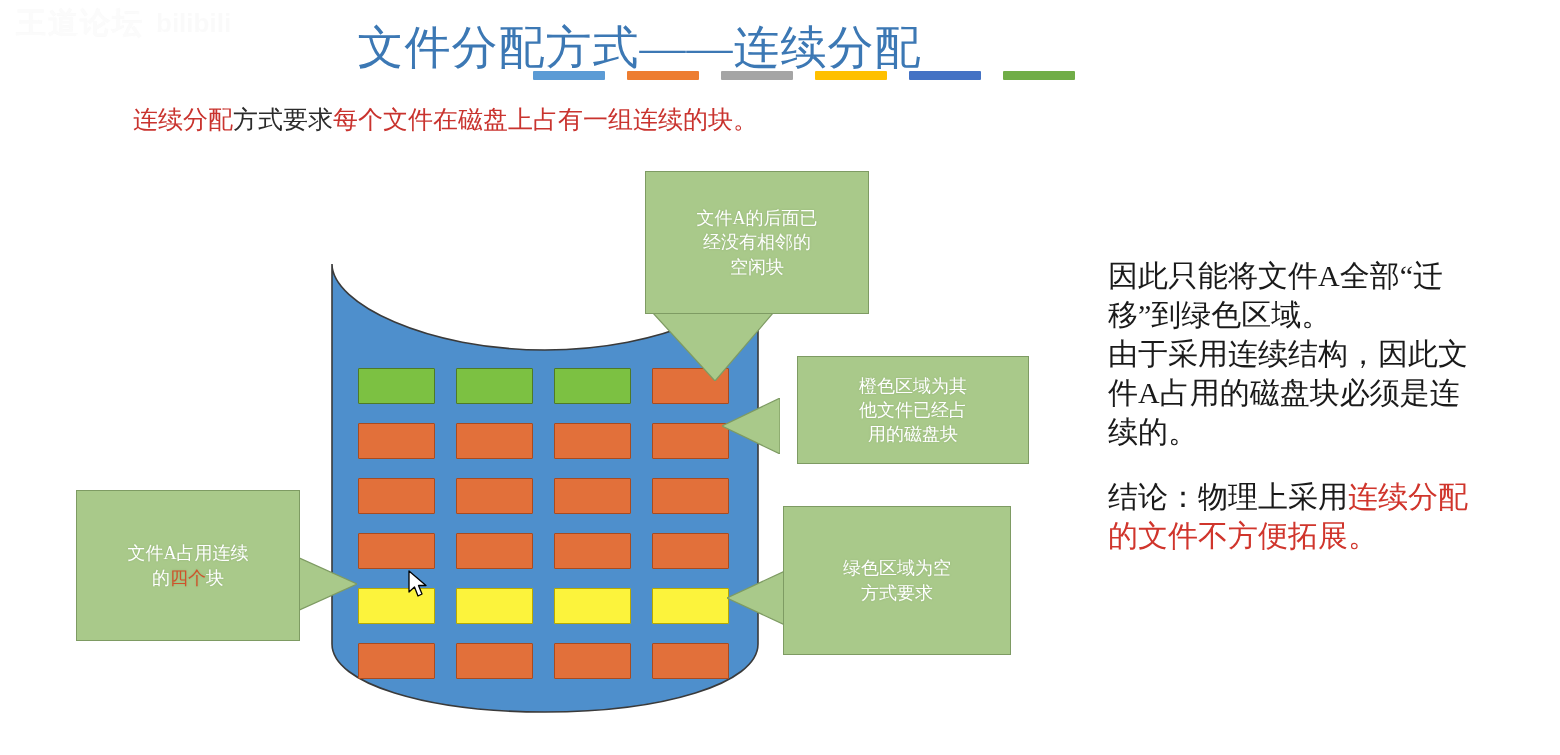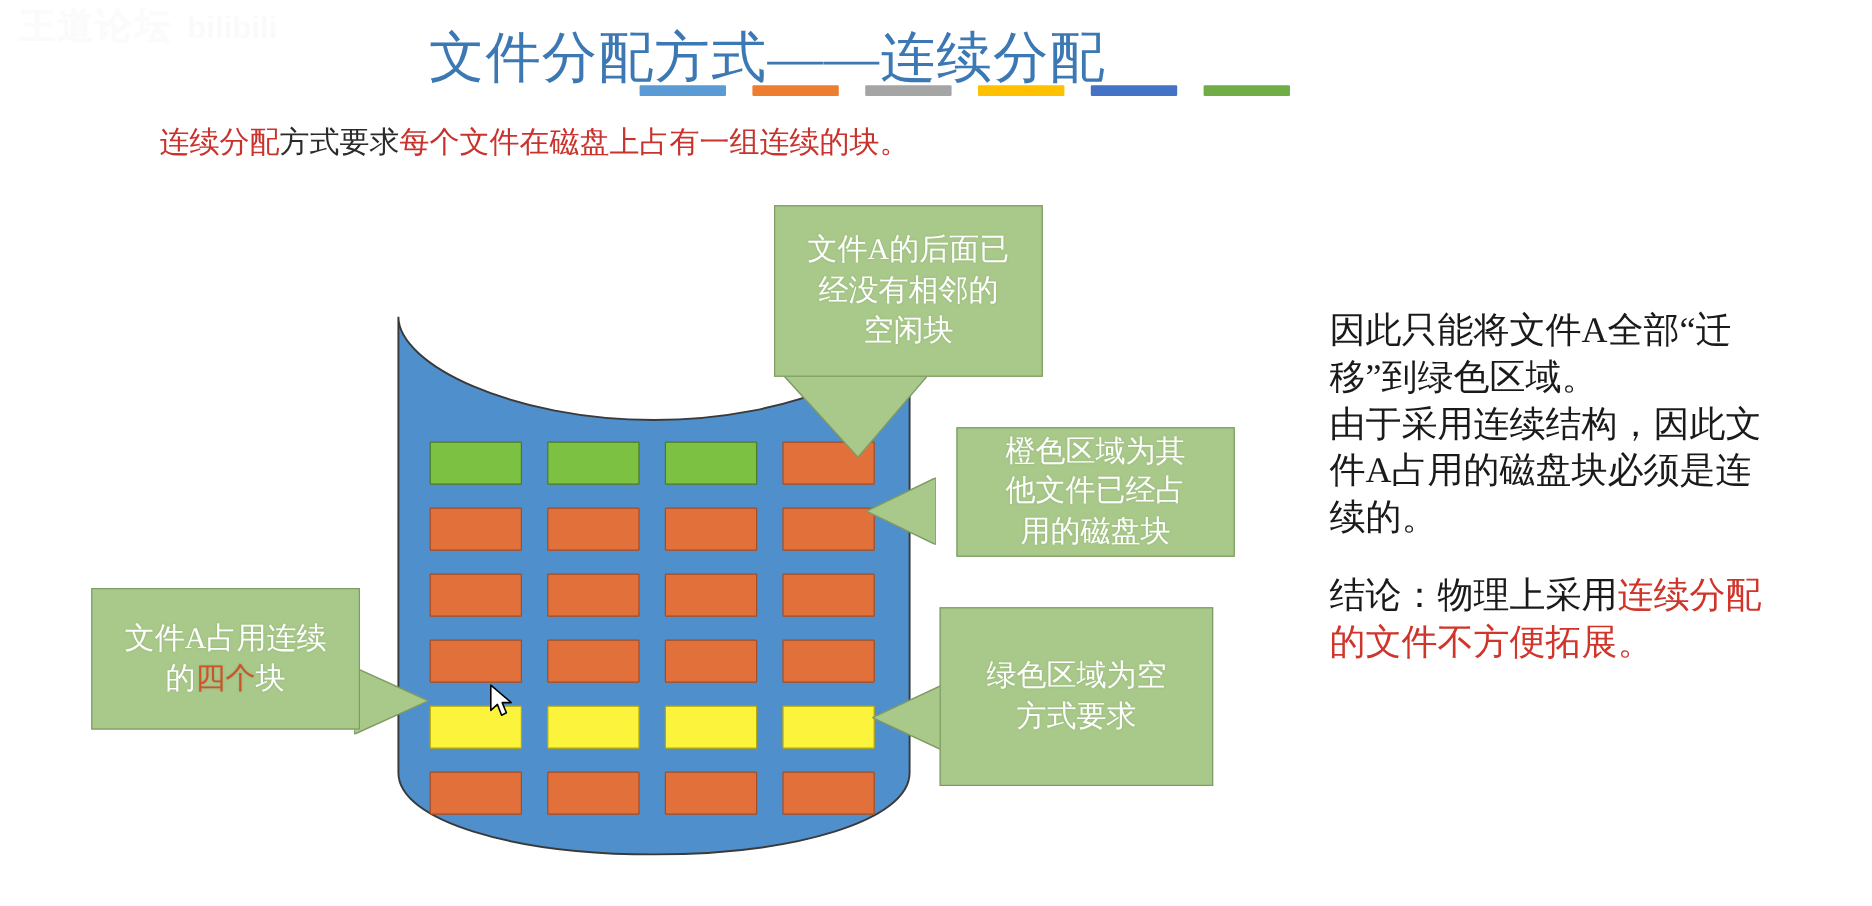"文件A的后面已" .callout { font-size: 25px -> 18px }
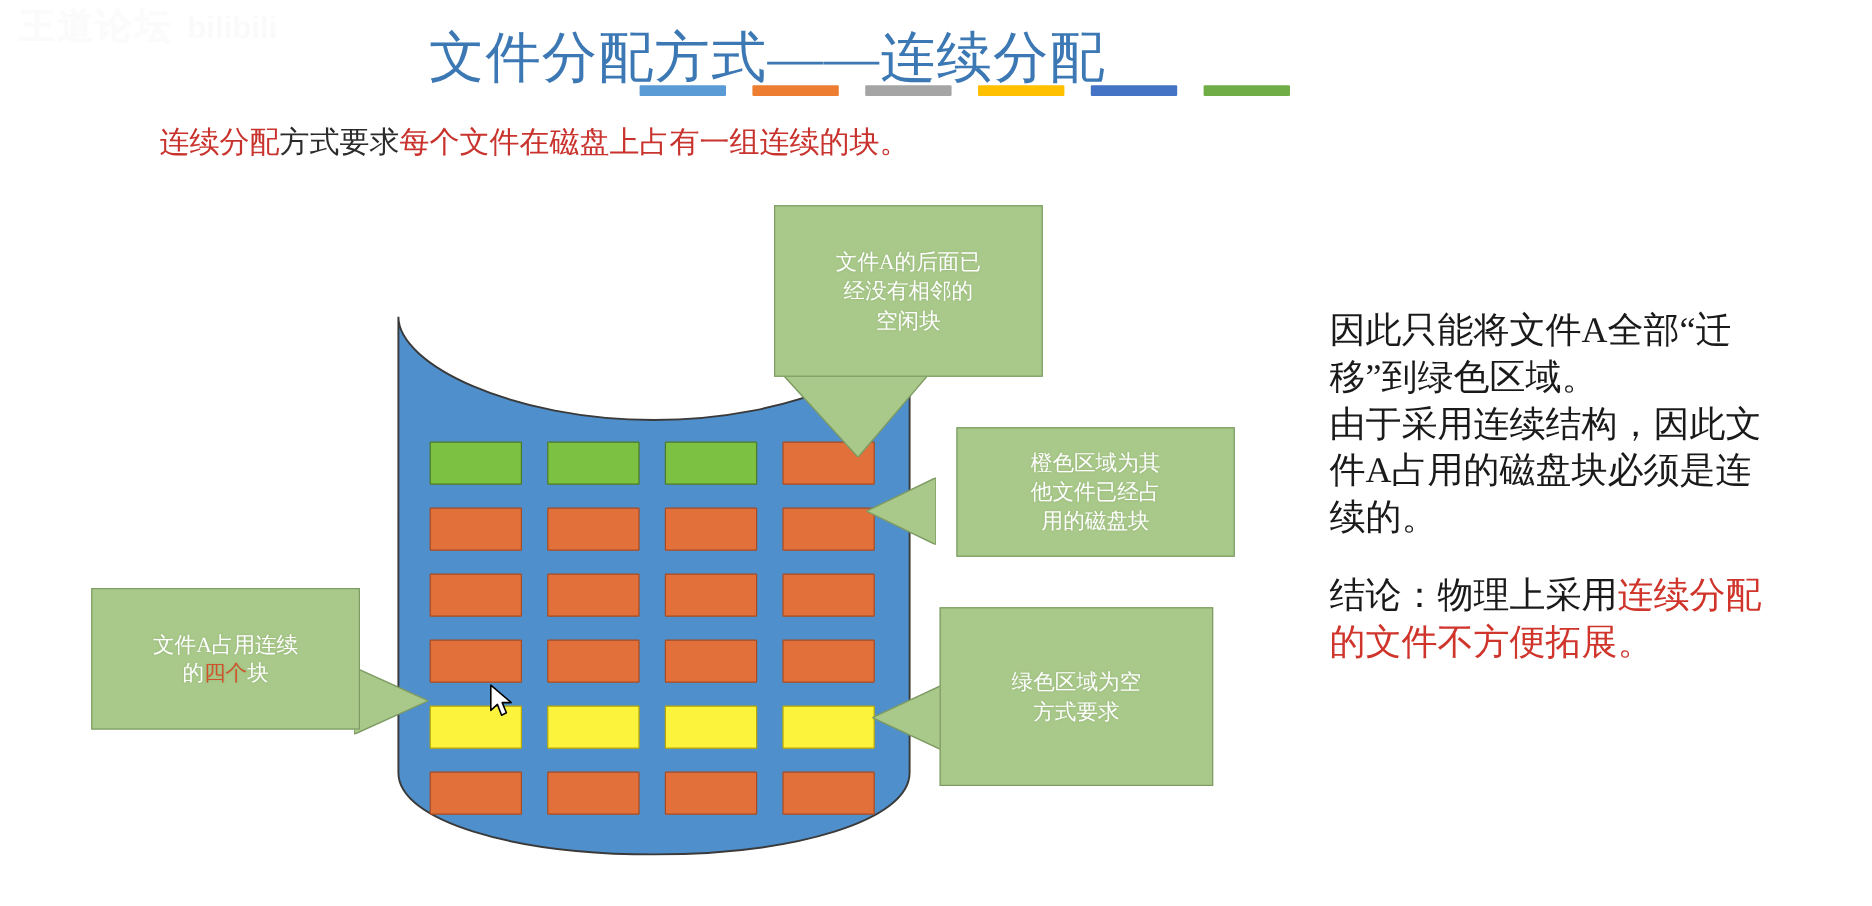"文件A占用连续" #callout-fileA { height: 118px -> 151px }
